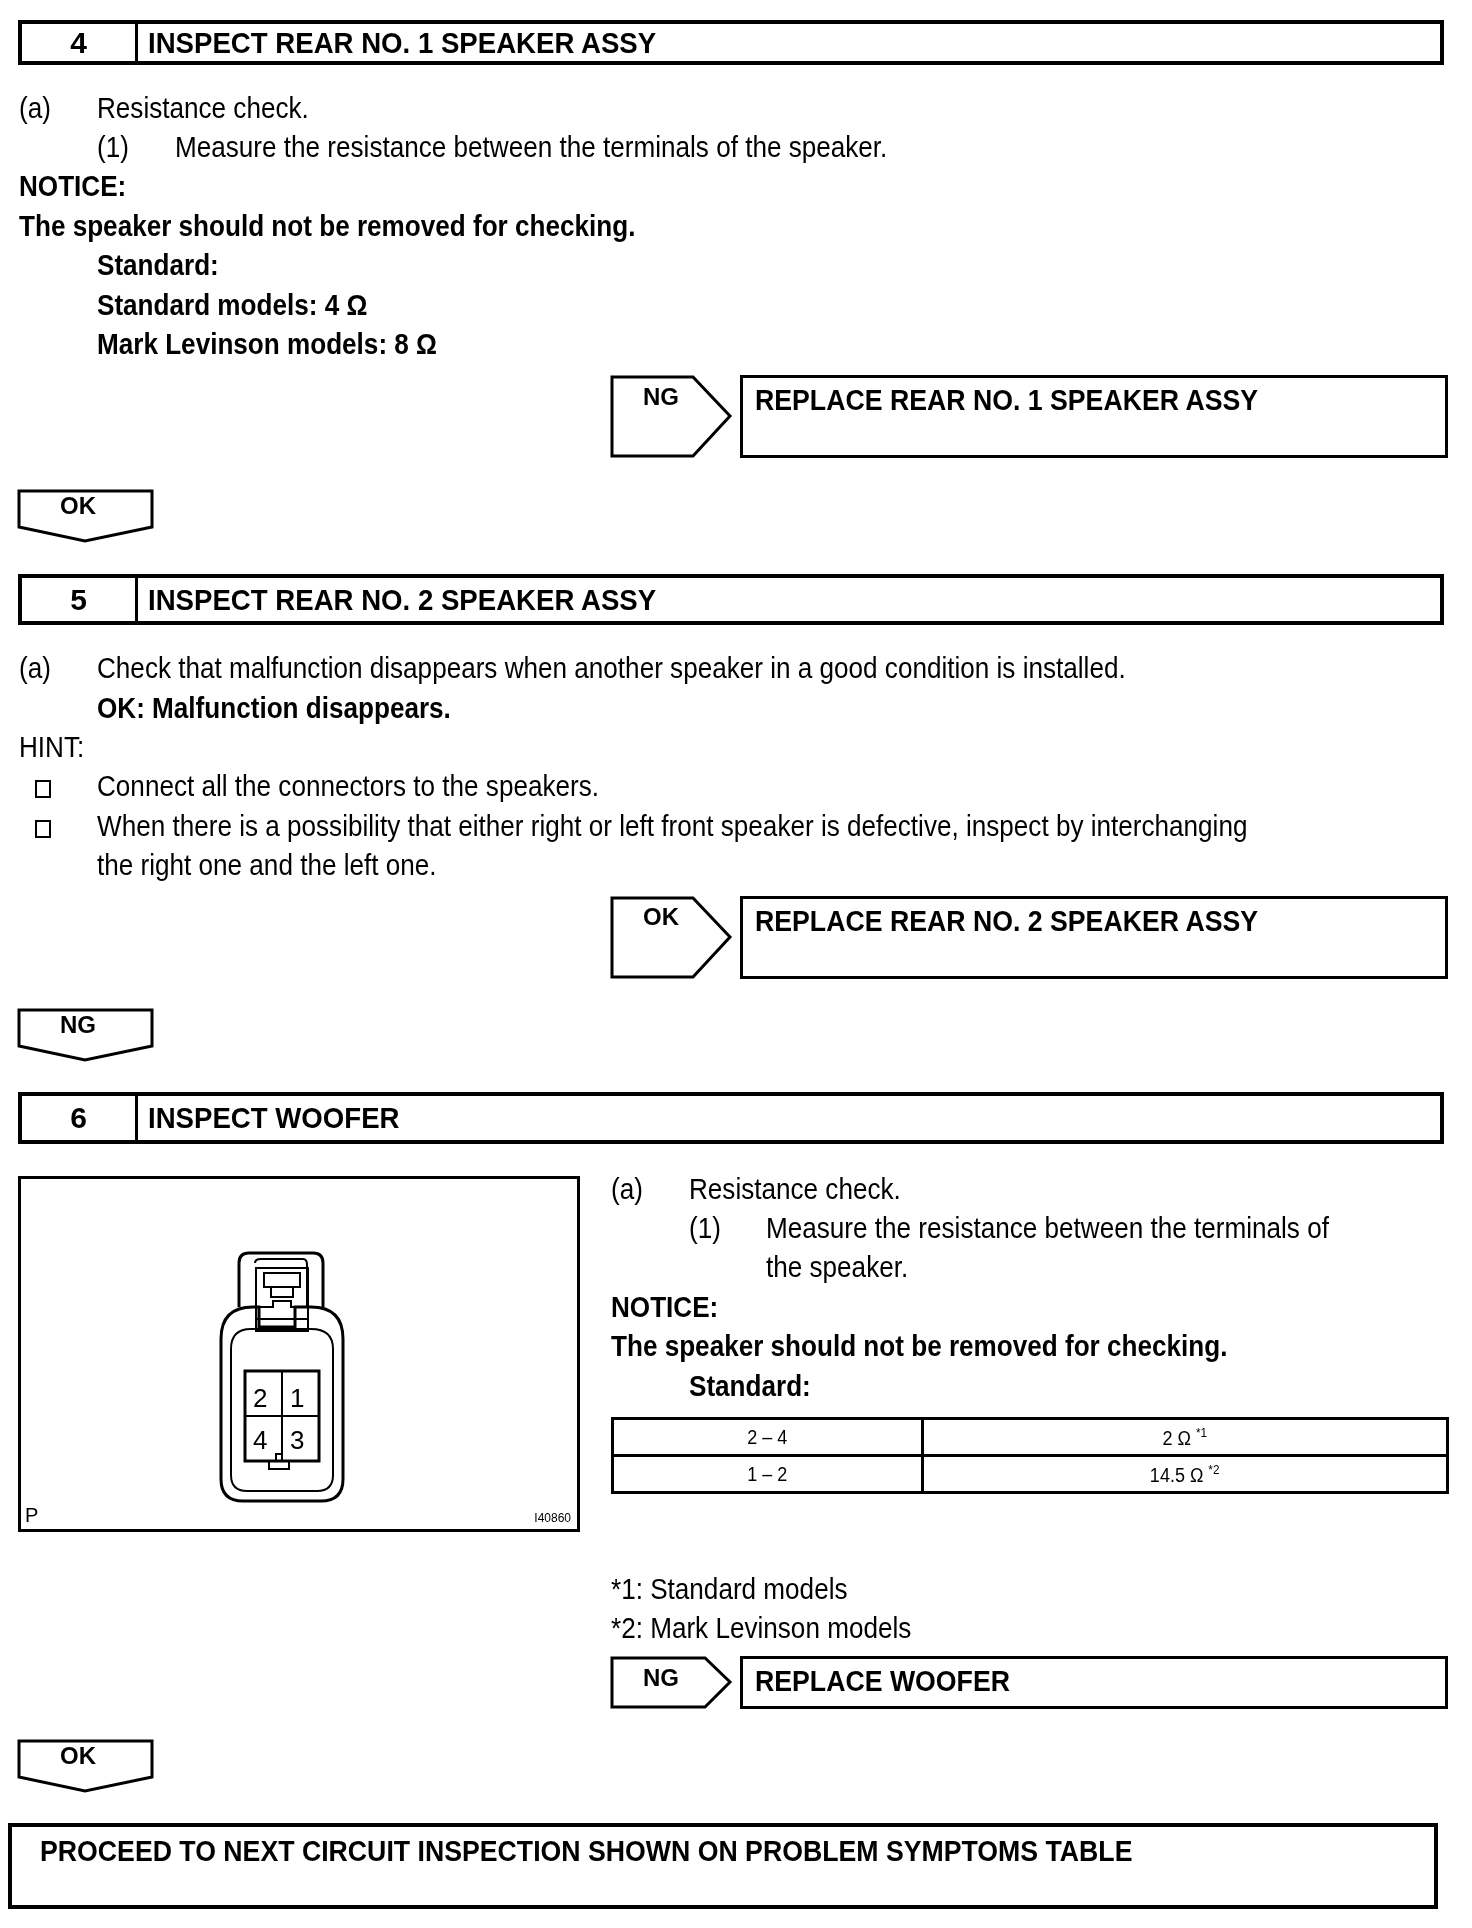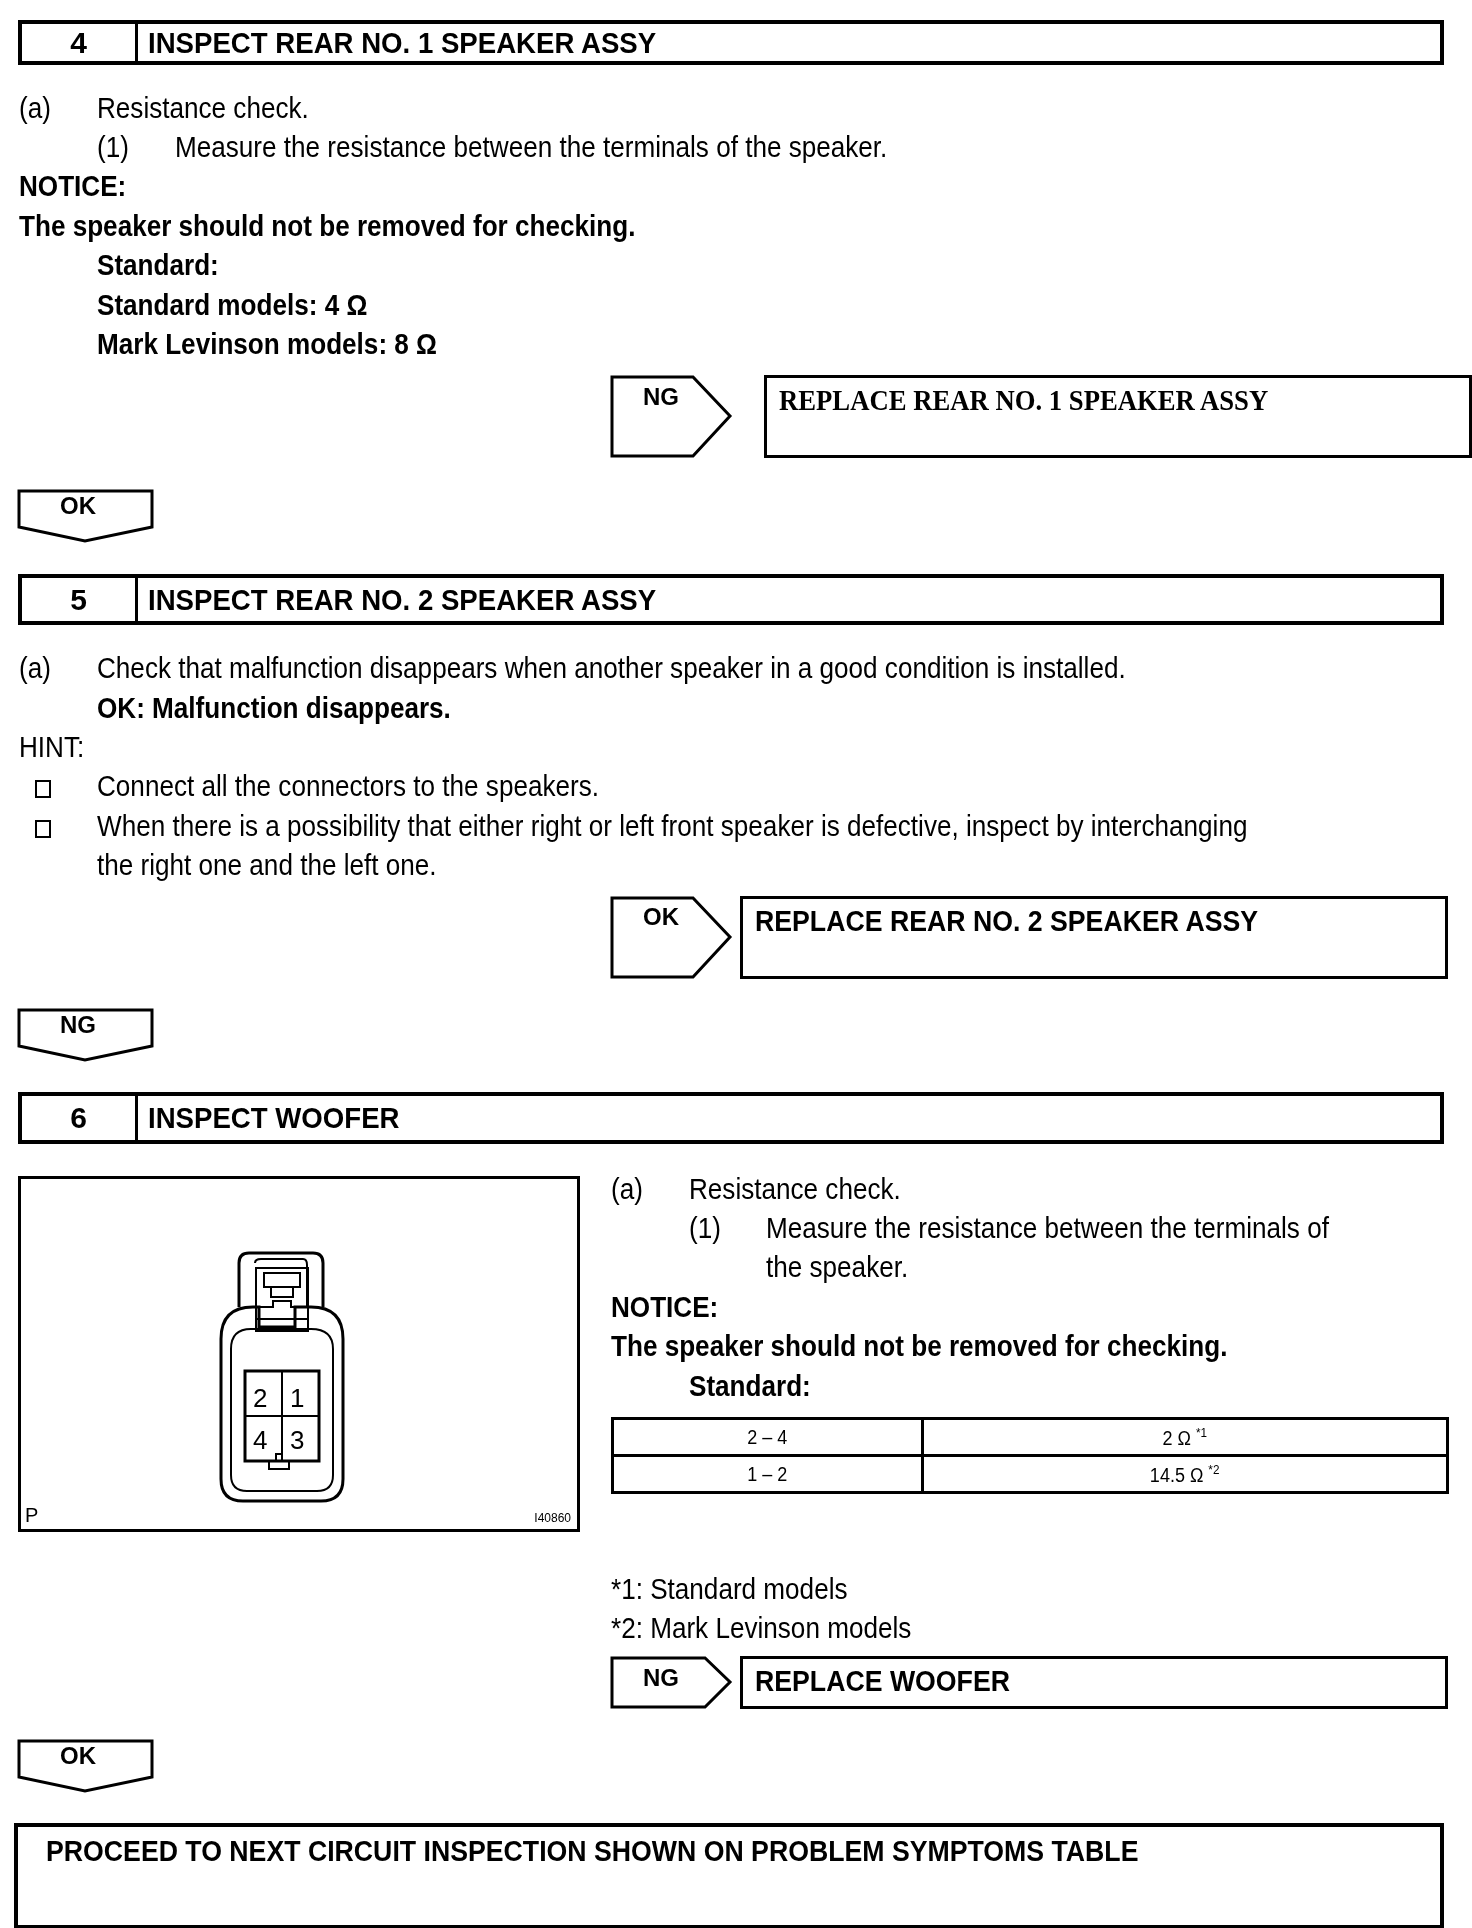"REPLACE REAR NO. 1 SPEAKER" div.result { font-family: Liberation Serif, serif -> none; left: 764px -> 740px }
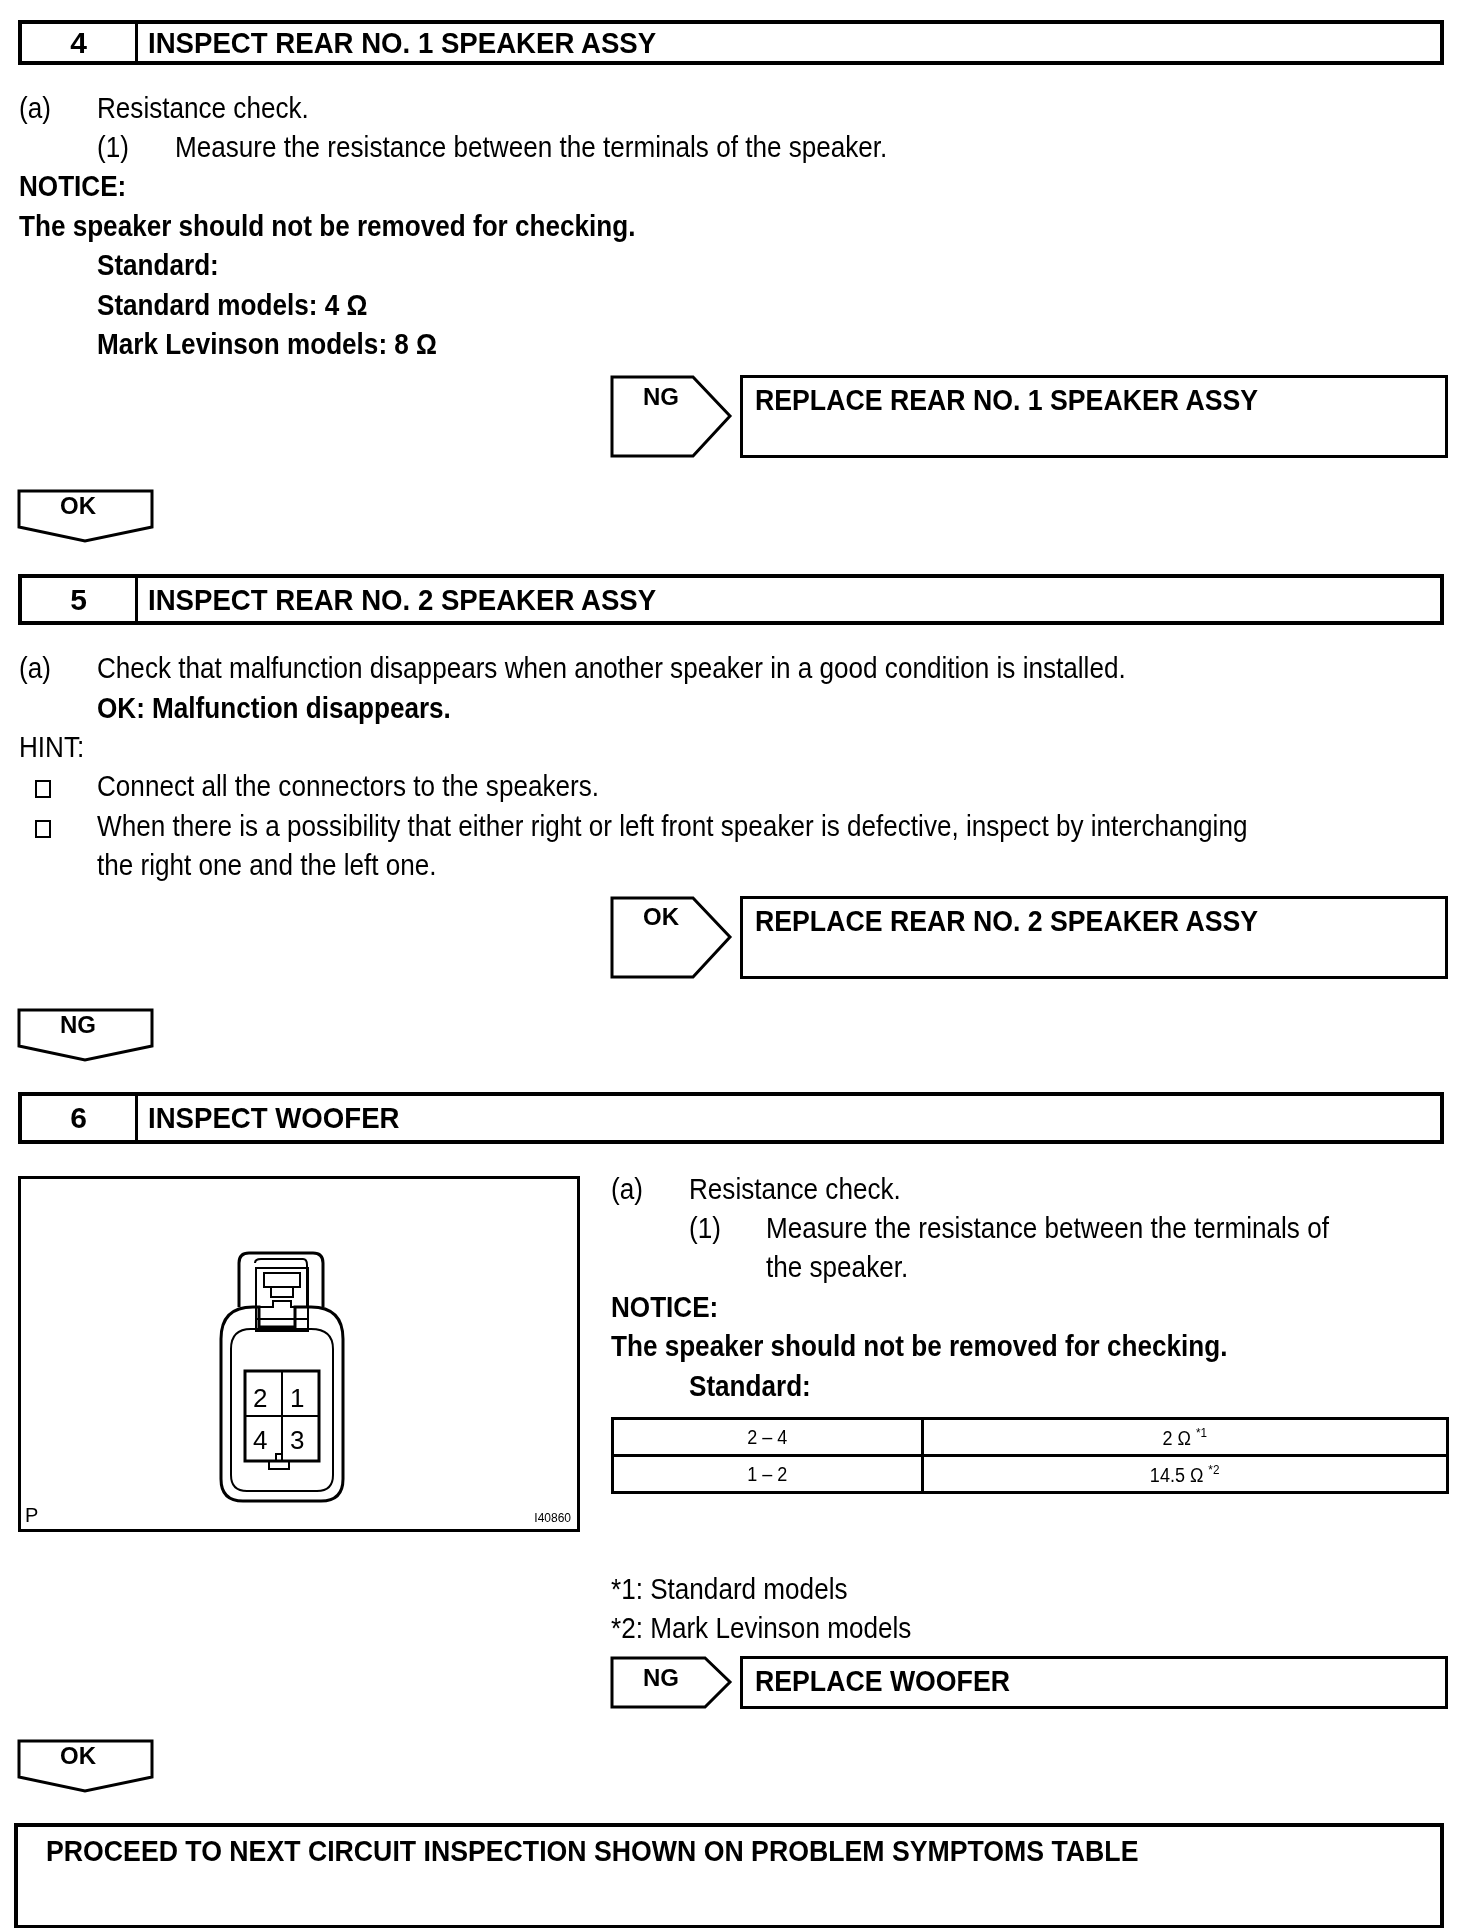"PROCEED TO NEXT CIRCUIT INSPECTION" div.result { height: 106px -> 86px; left: 14px -> 8px }
